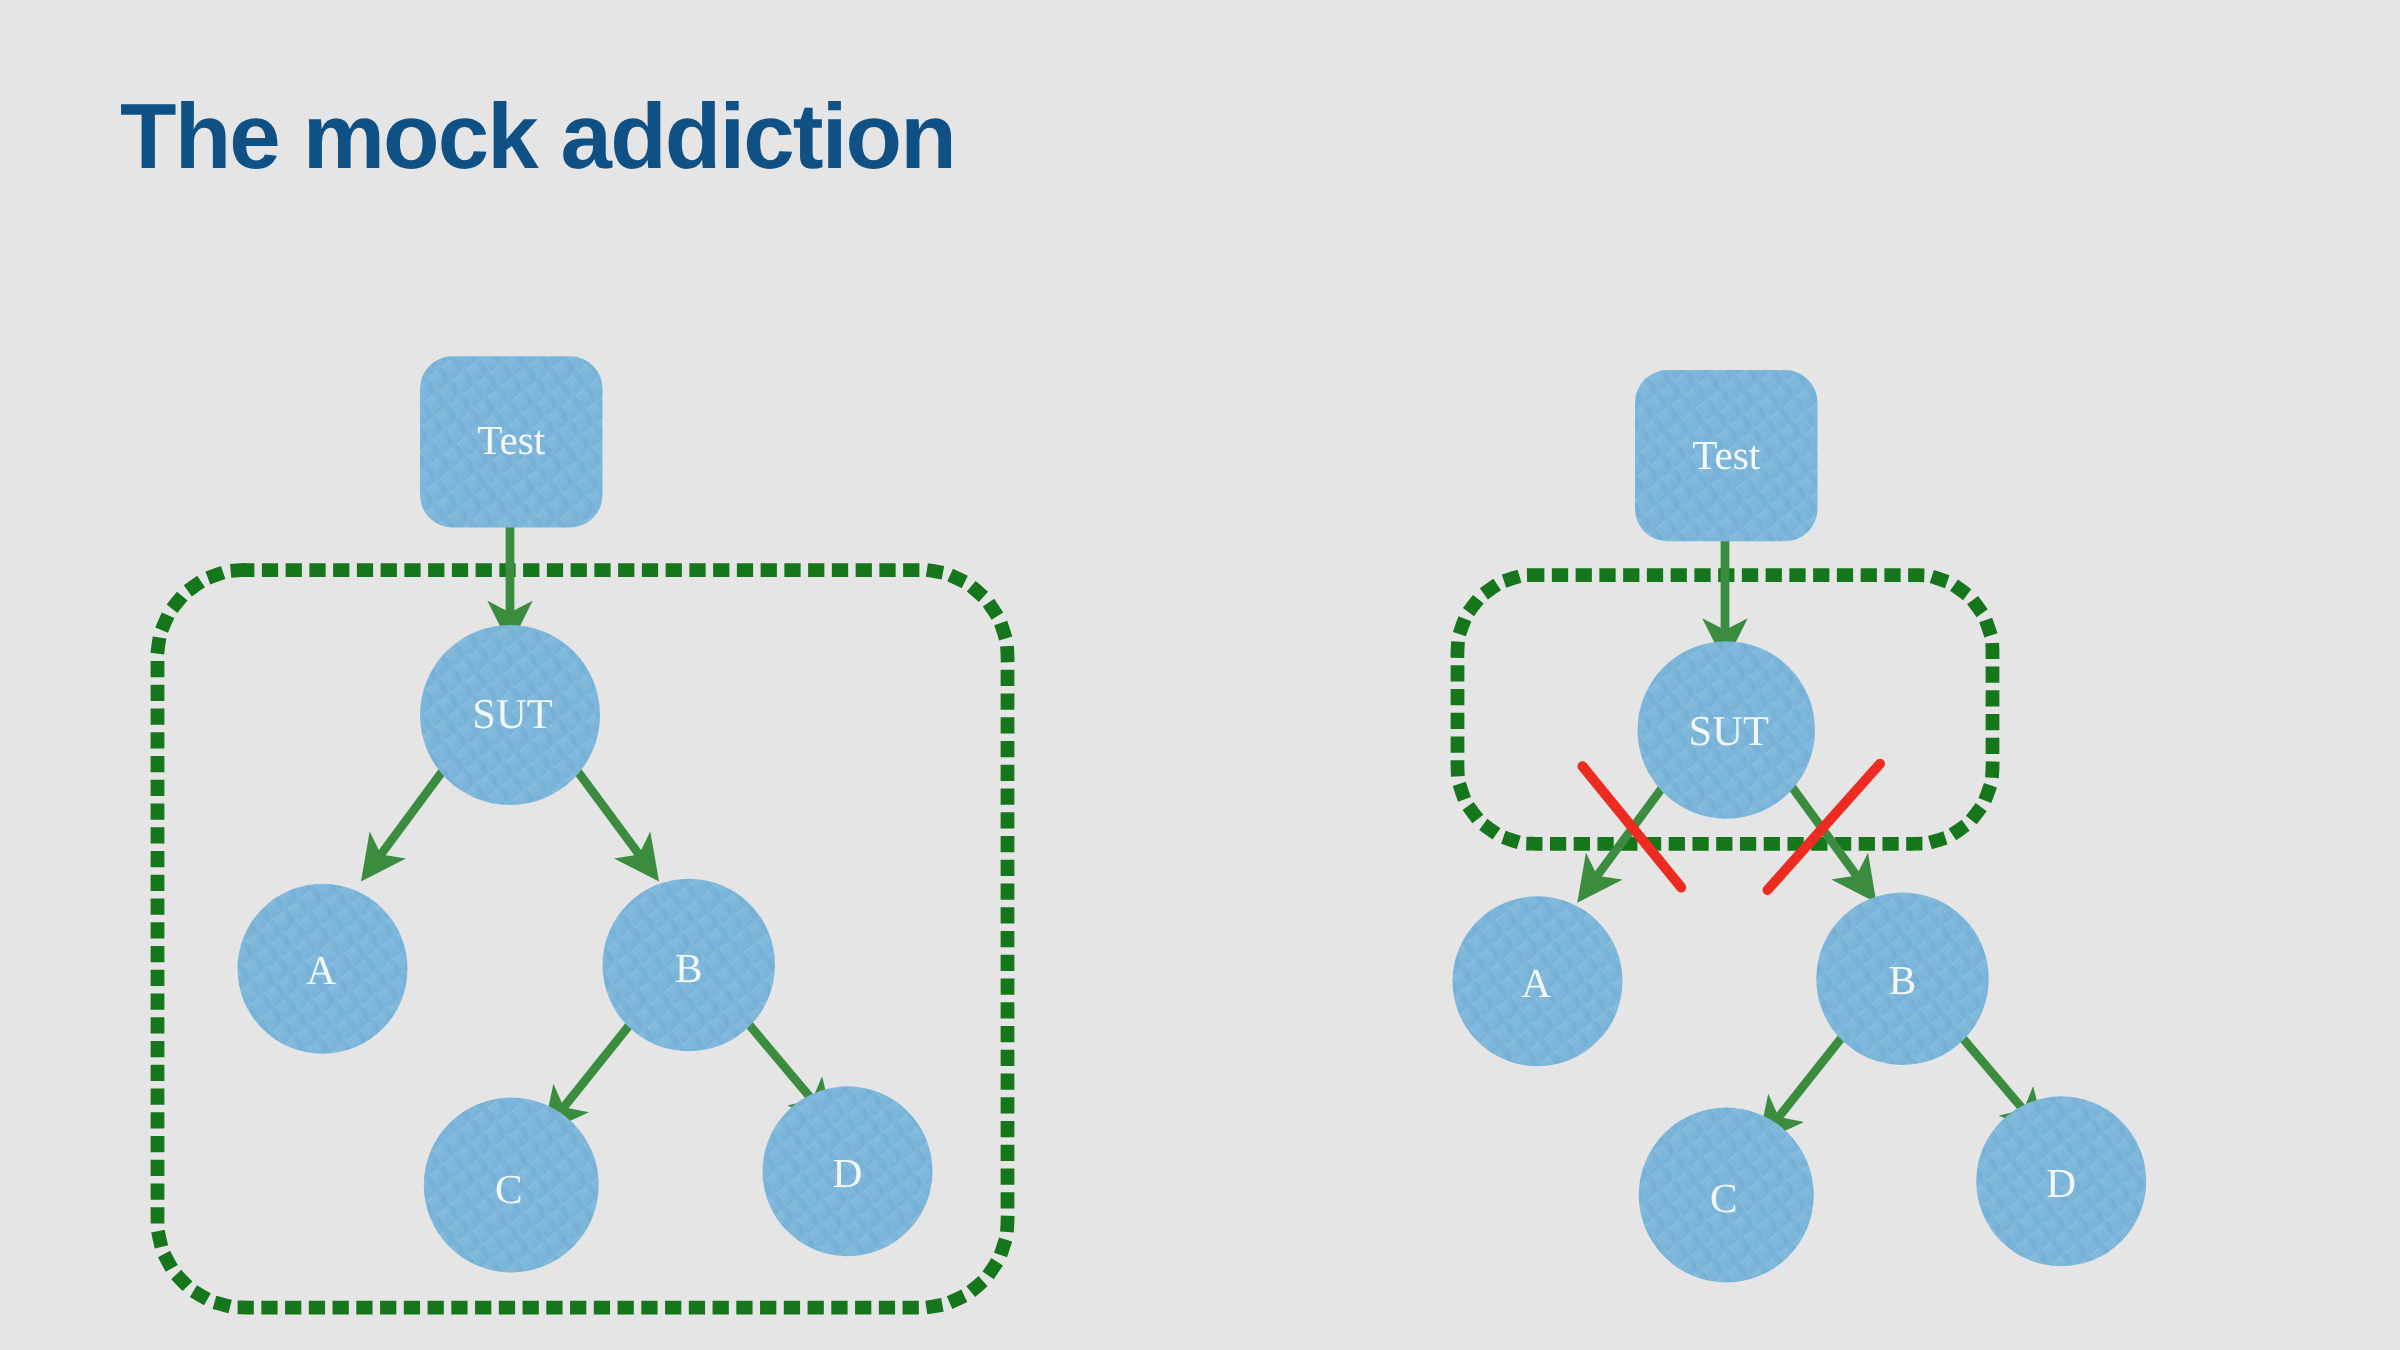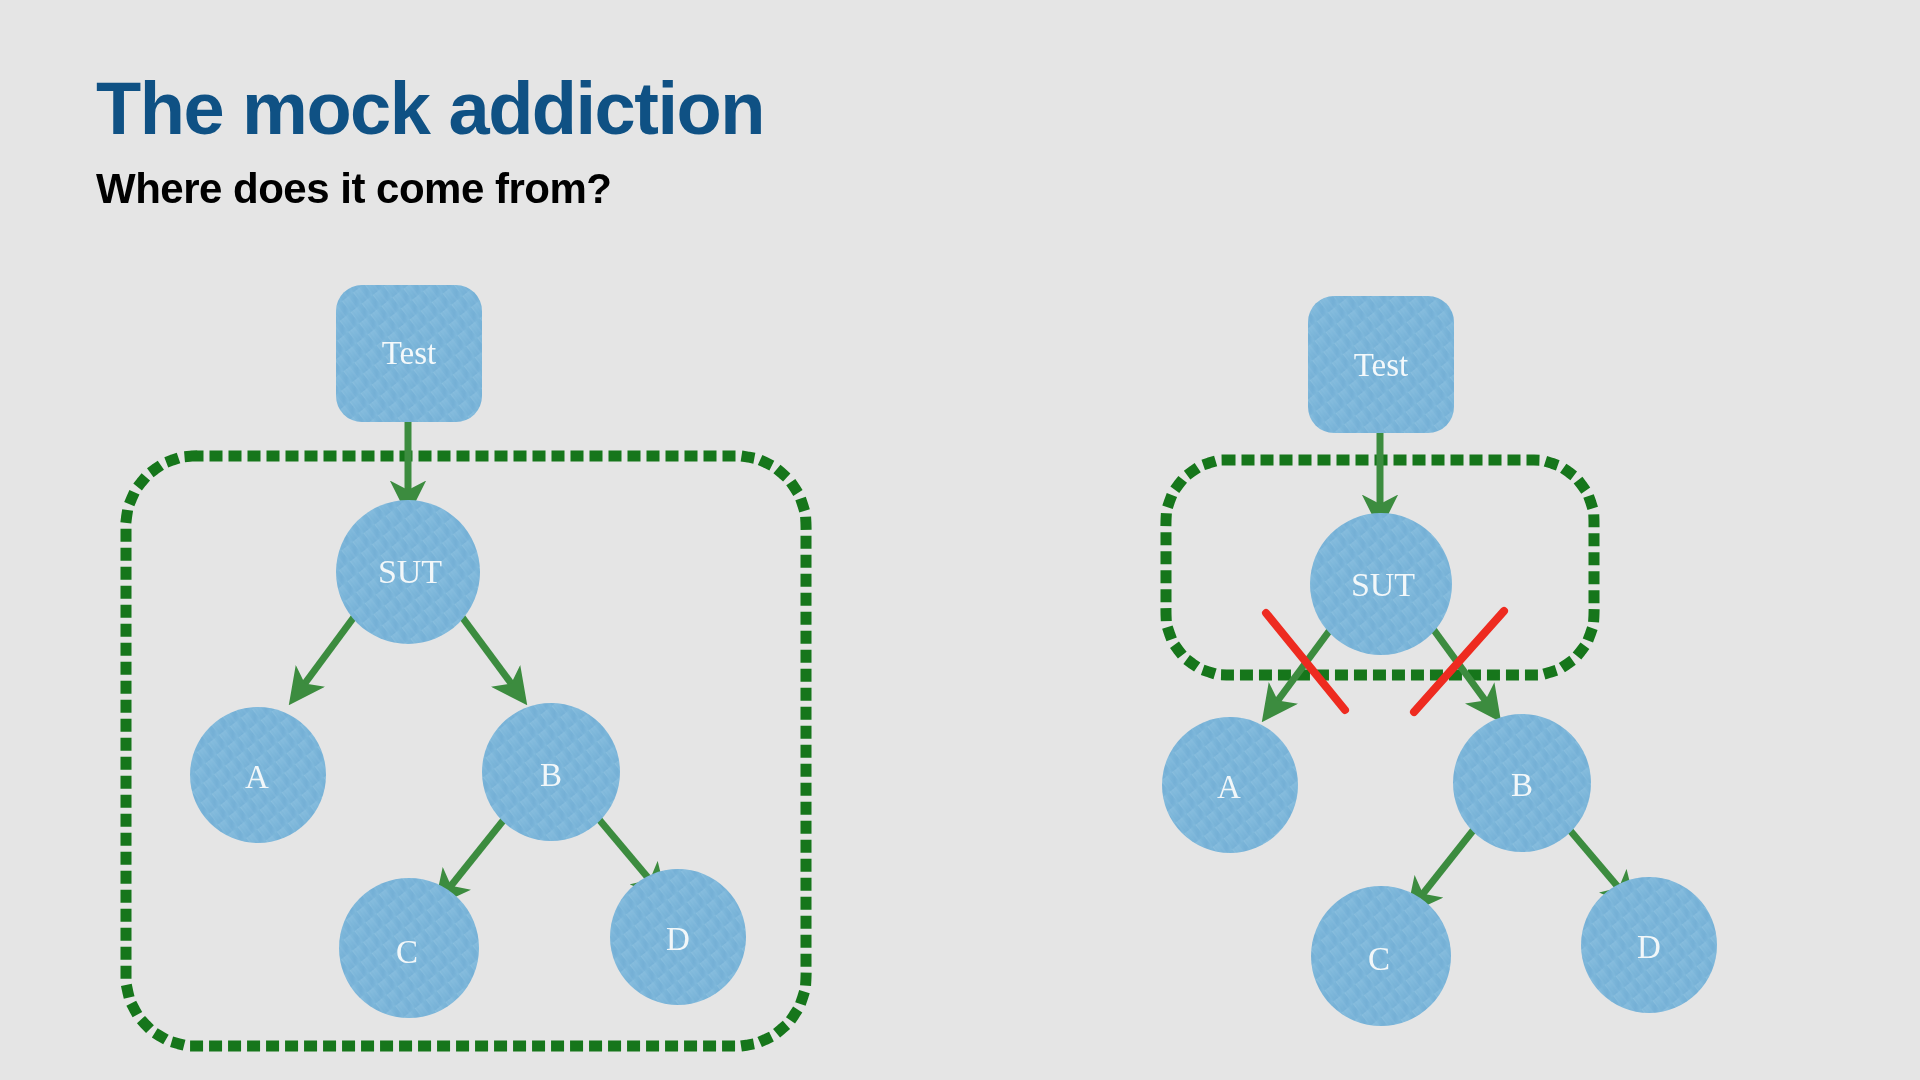"Where does it come from?" div.slide-subtitle { html: <div>Where does it come from?</div> -> none }
